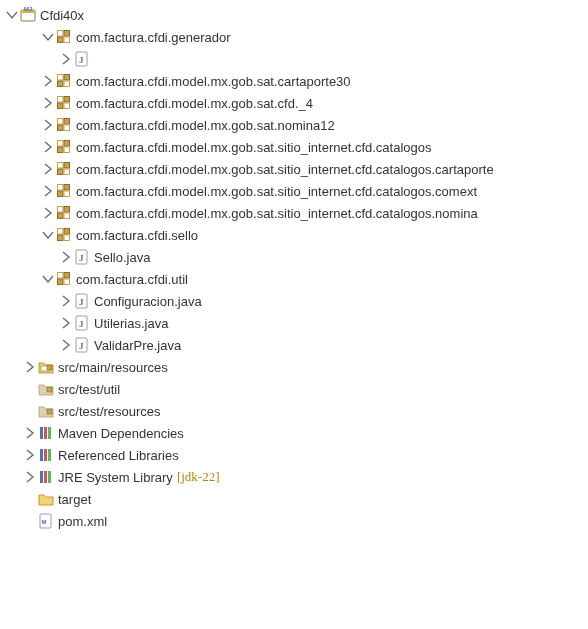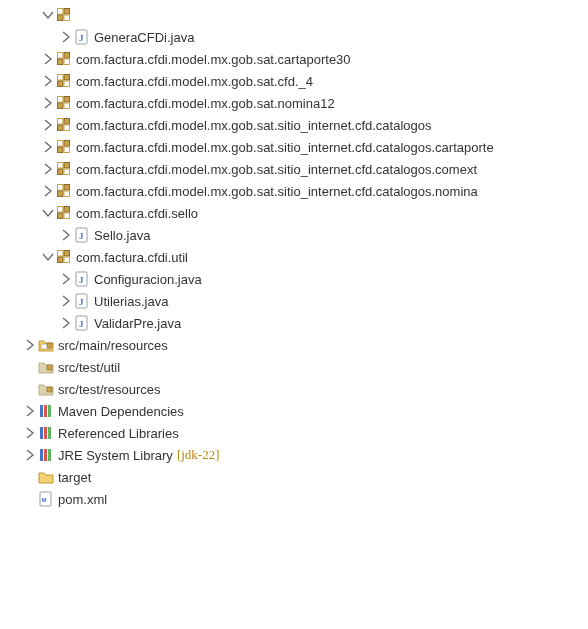"Cfdi40x" div.row { html: none -> <div> <span></span> <span> <svg> <use></use> </svg> </span> <span> <svg> <use></use> </svg> </span> <span>Cfdi40x</span> </div> }
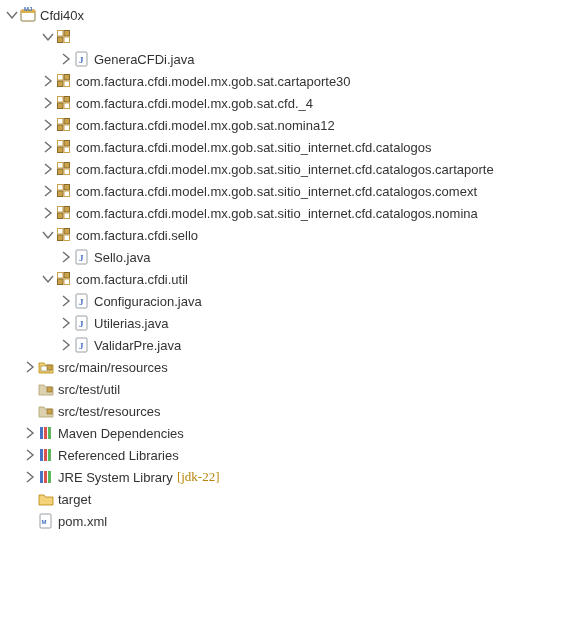"com.factura.cfdi.generador" span.label { html: none -> <span>com.factura.cfdi.generador</span> }
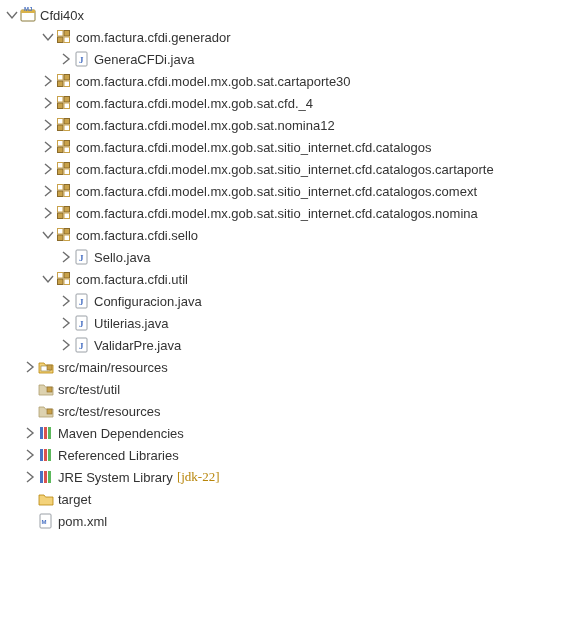"GeneraCFDi.java" span.label { html: <span>GeneraCFDi.java</span> -> none }
